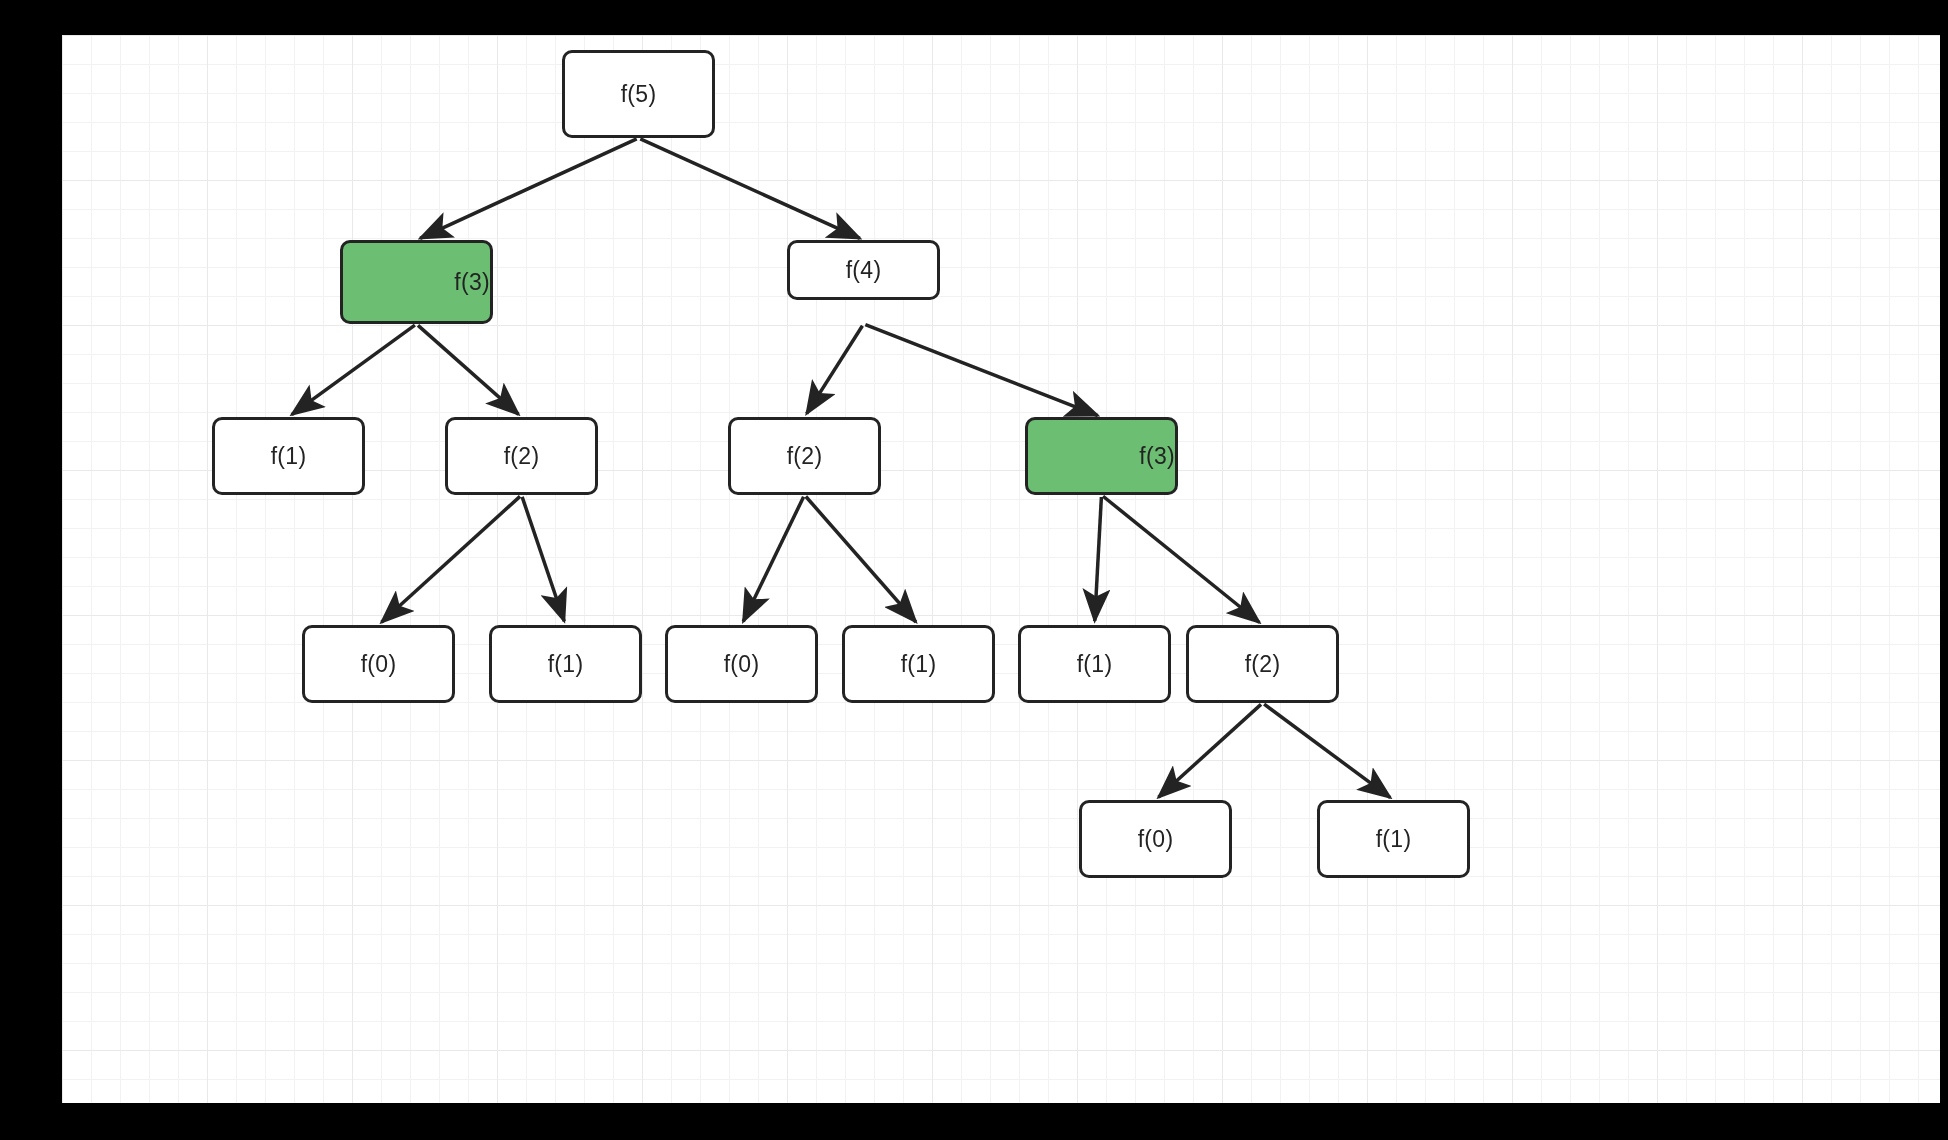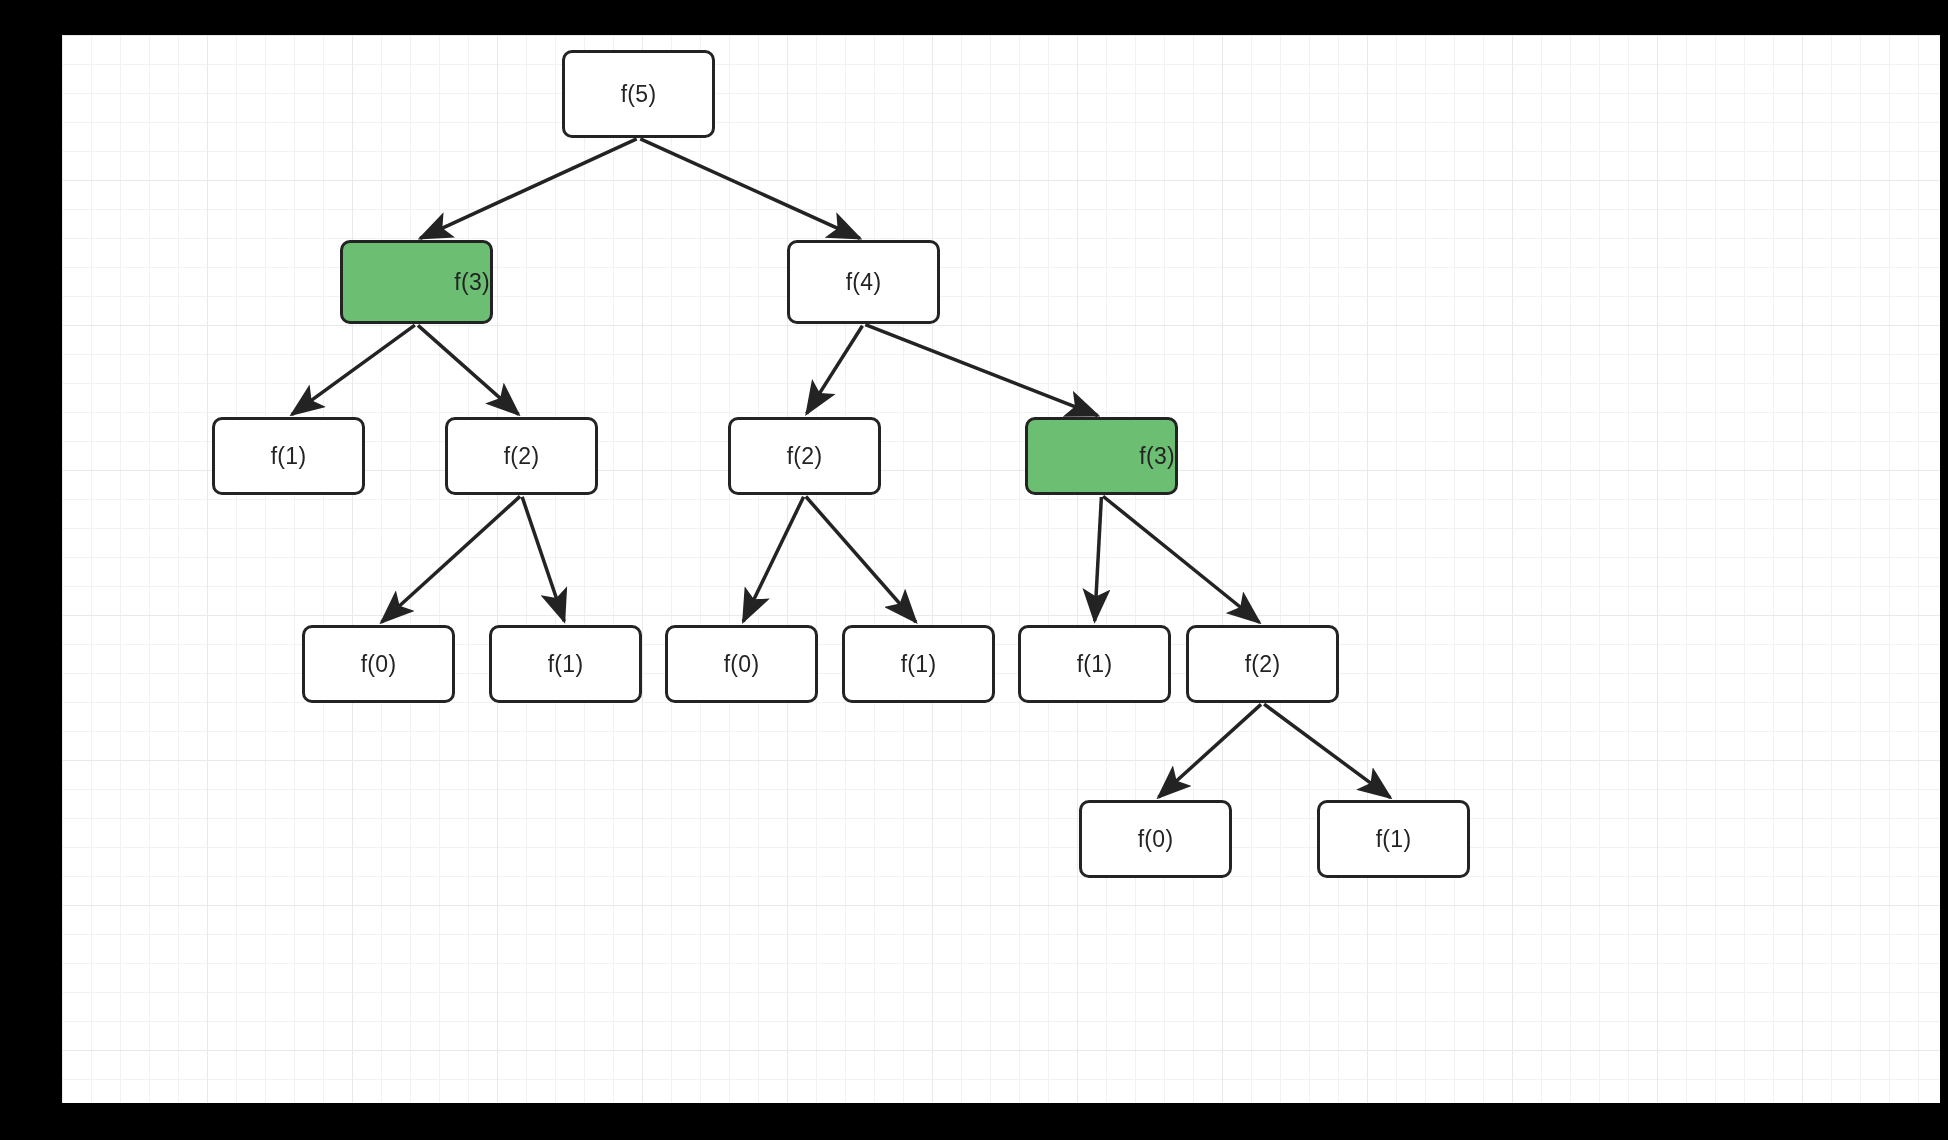"f(4)" div.node { height: 84px -> 60px }
